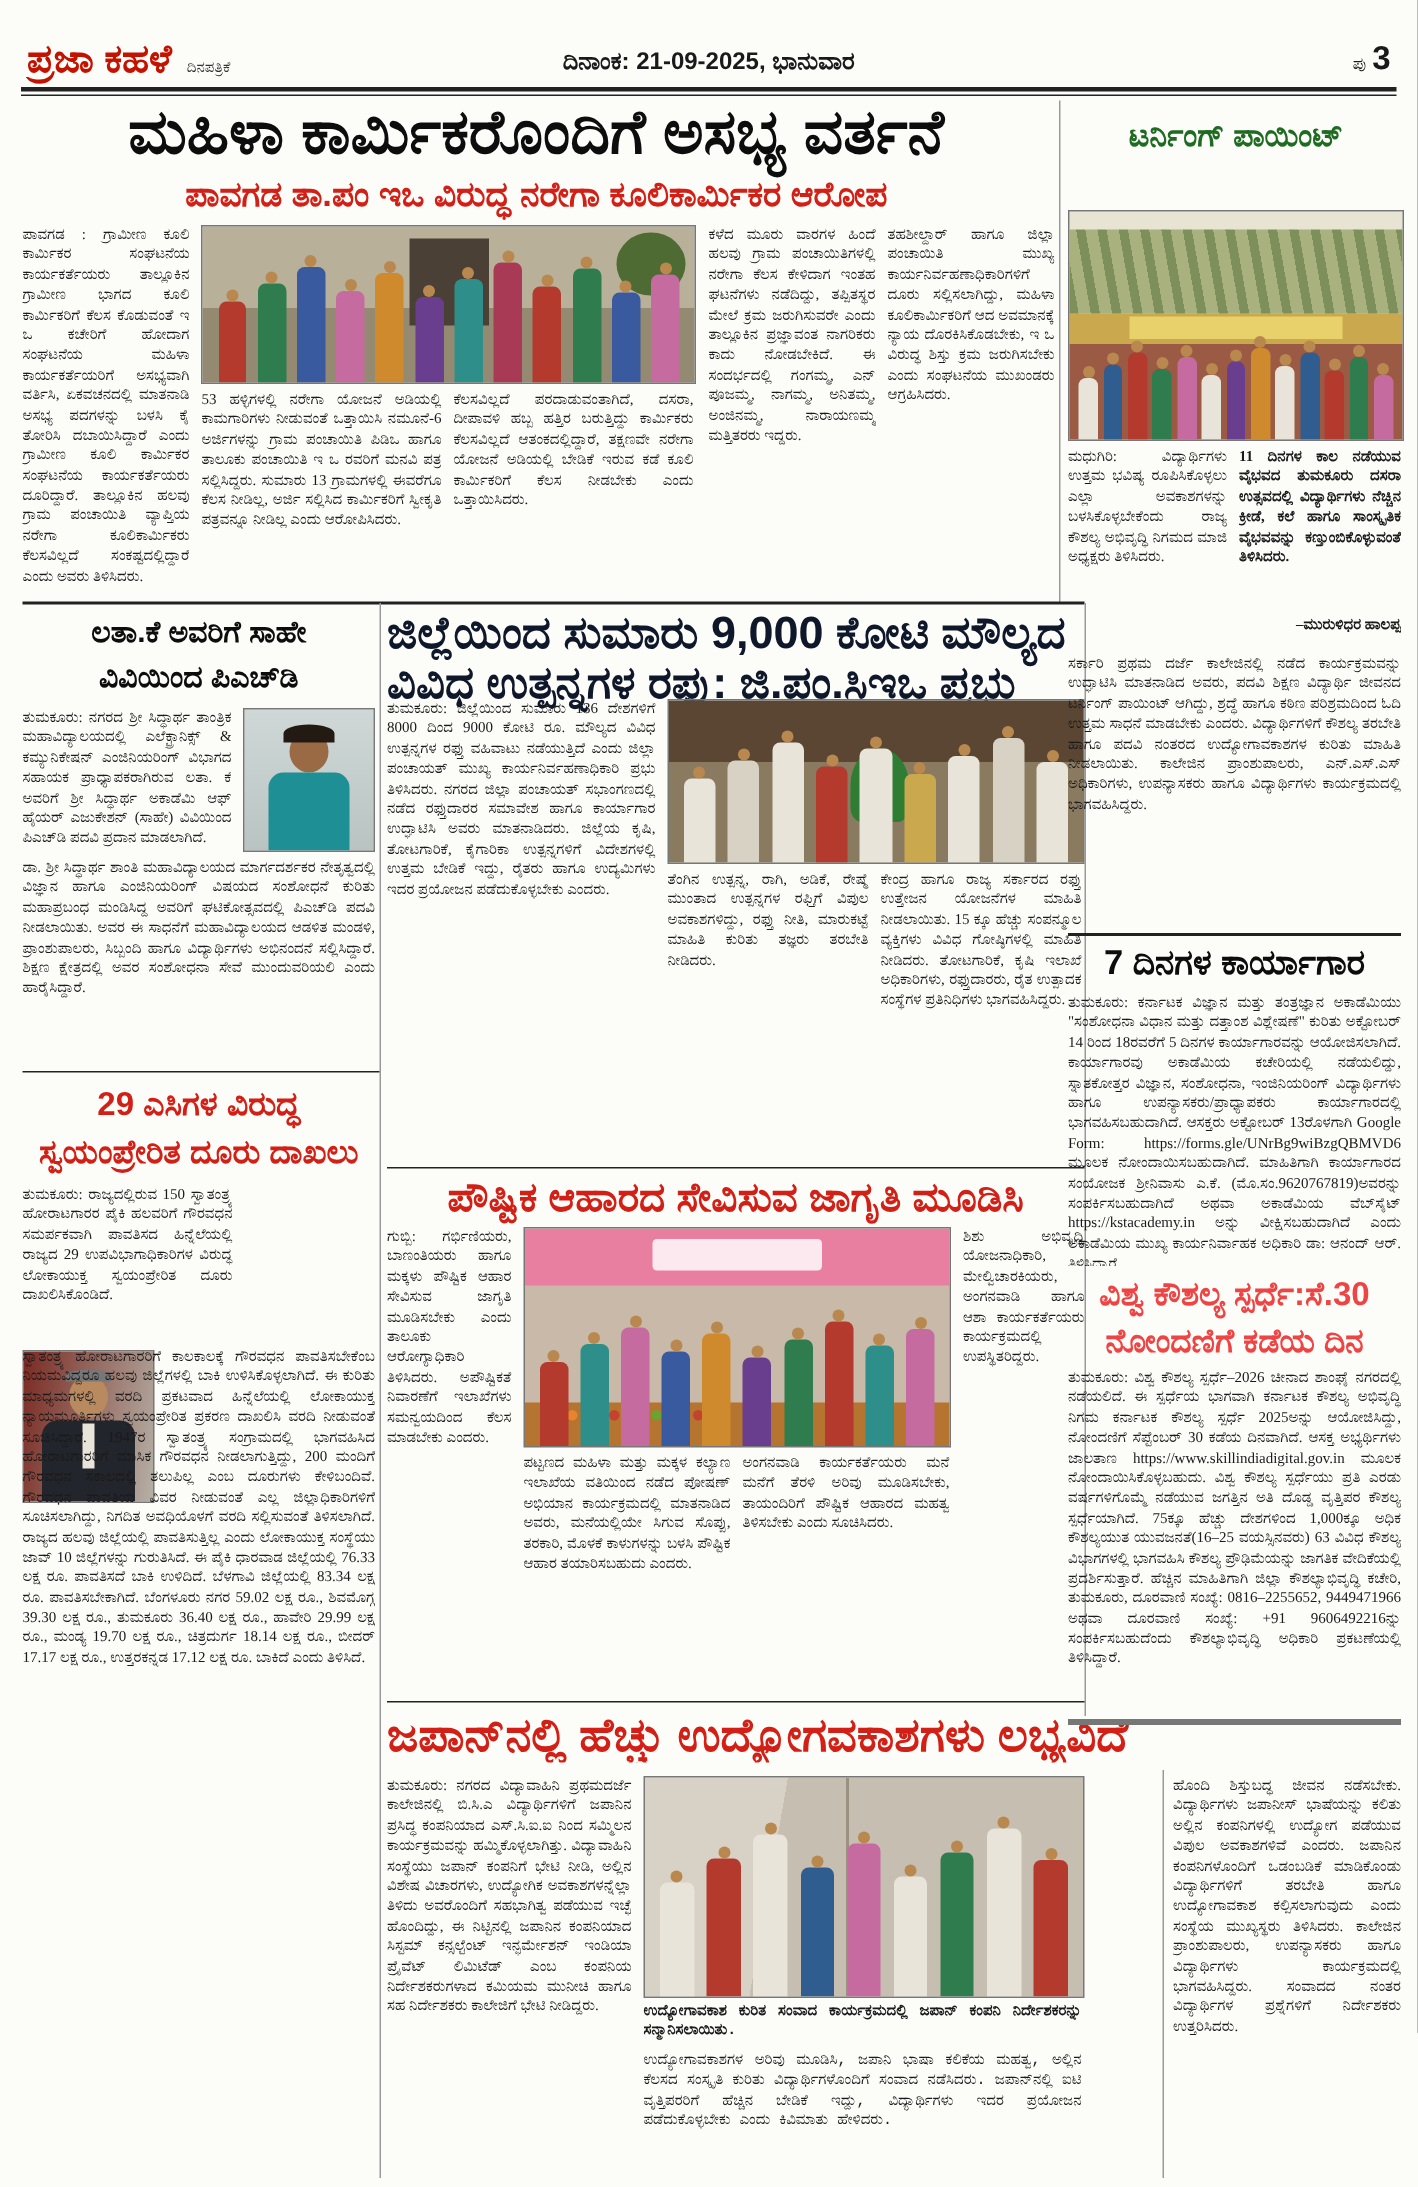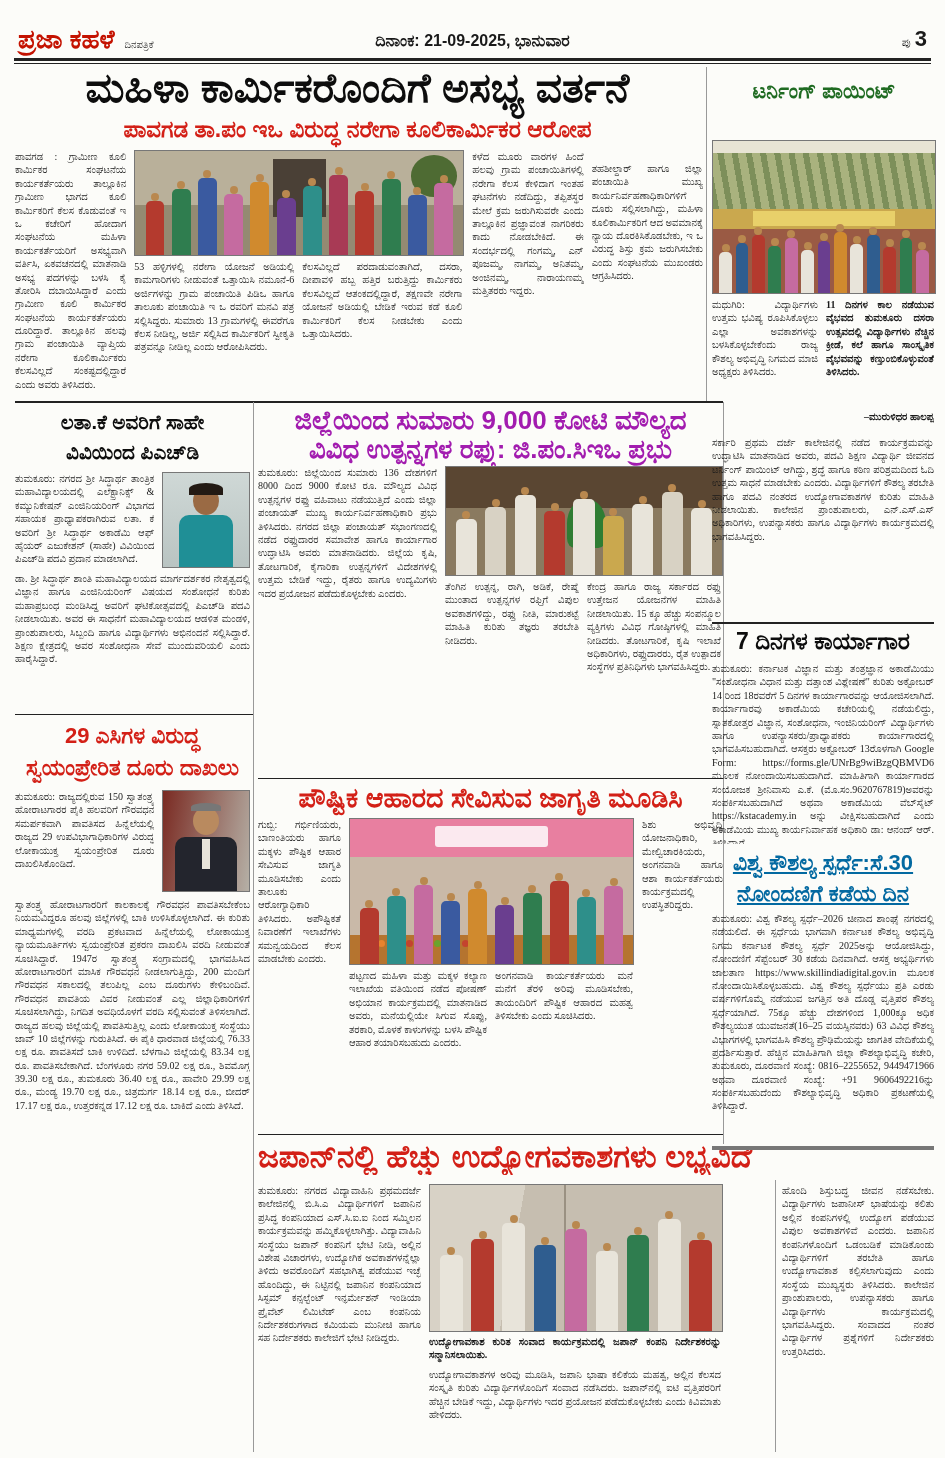"ತಹಶೀಲ್ದಾರ್ ಹಾಗೂ ಜಿಲ್ಲಾ ಪಂಚಾಯಿತಿ ಮುಖ್ಯ" div.col { margin-top: 12px -> none }
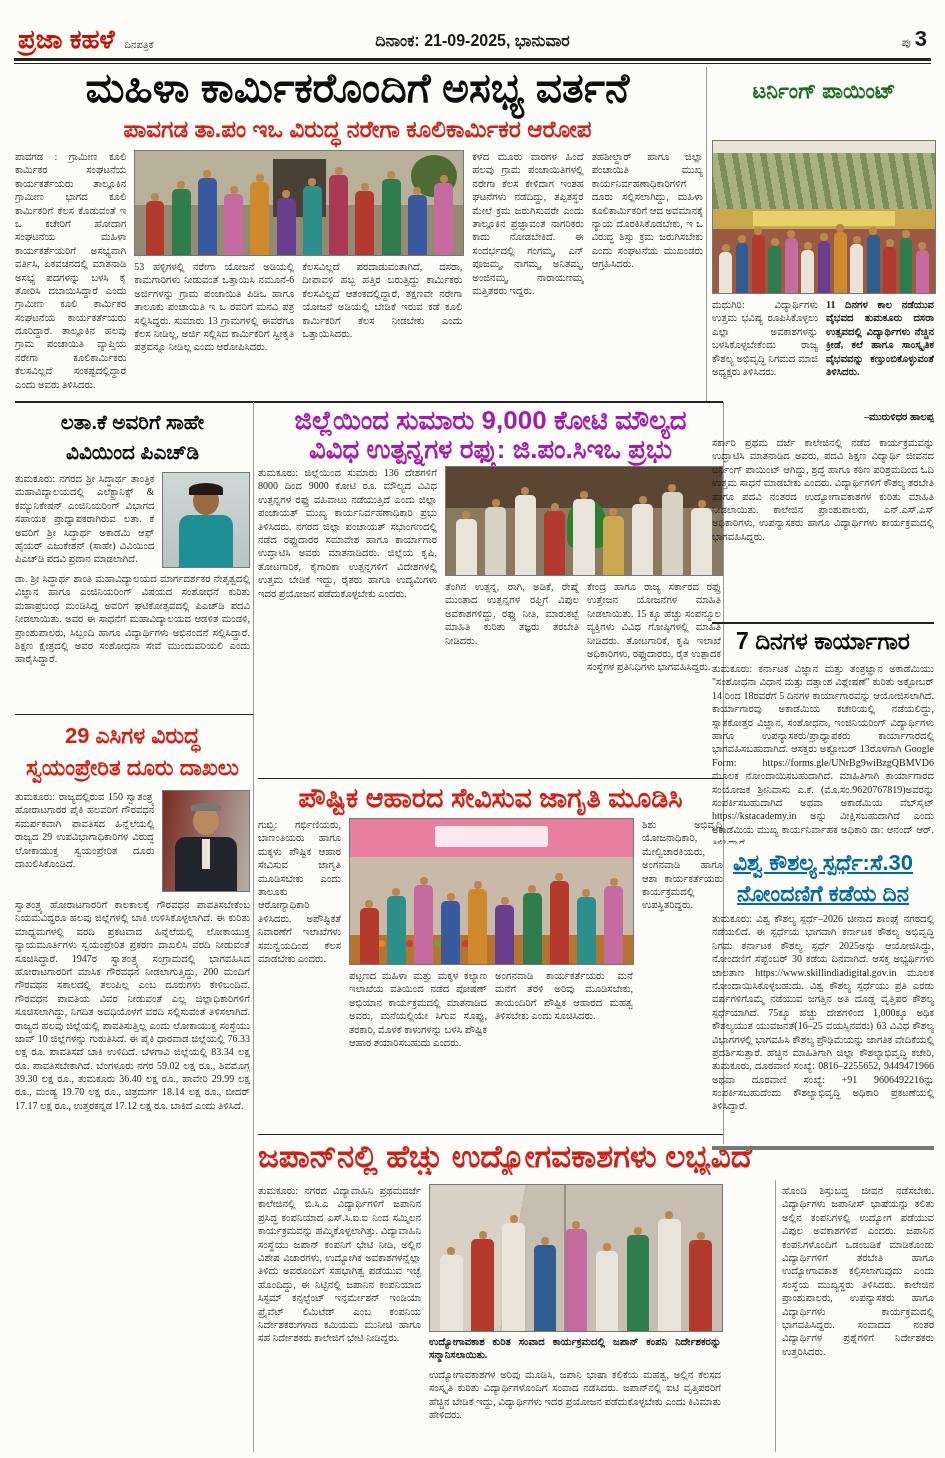"ಜಿಲ್ಲೆಯಿಂದ ಸುಮಾರು 9,000 ಕೋಟಿ ಮೌಲ್ಯದ" div.abs { color: #a21caf -> #0f172a; font-size: 26px -> 30px; text-align: center -> none }
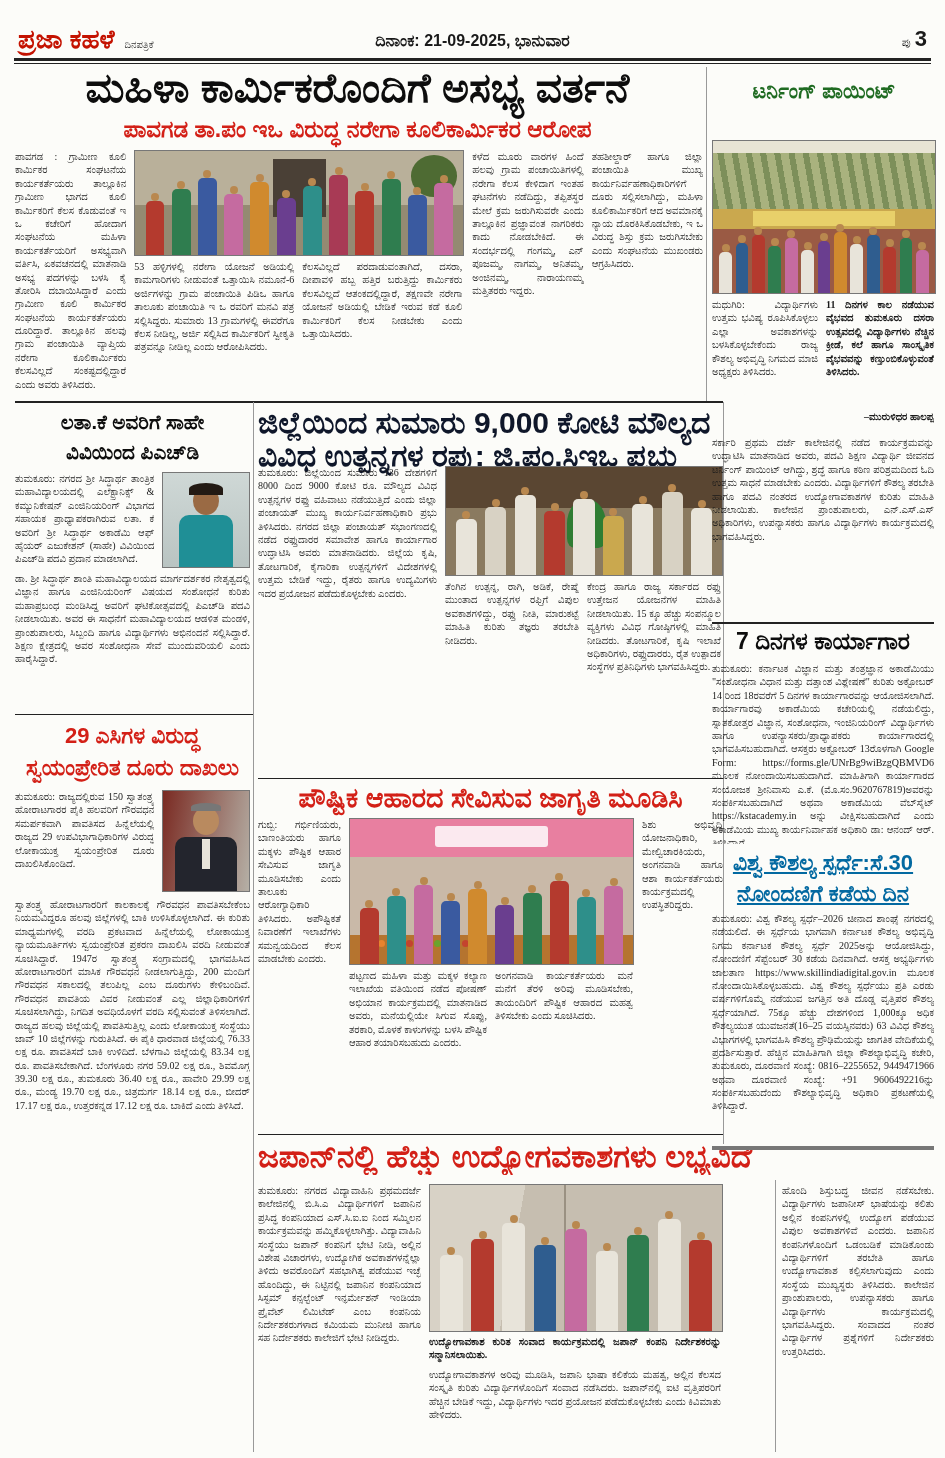"ತುಮಕೂರು: ರಾಜ್ಯದಲ್ಲಿರುವ 150 ಸ್ವಾತಂತ್ರ್ಯ" div.abs { flex-direction: none -> column }
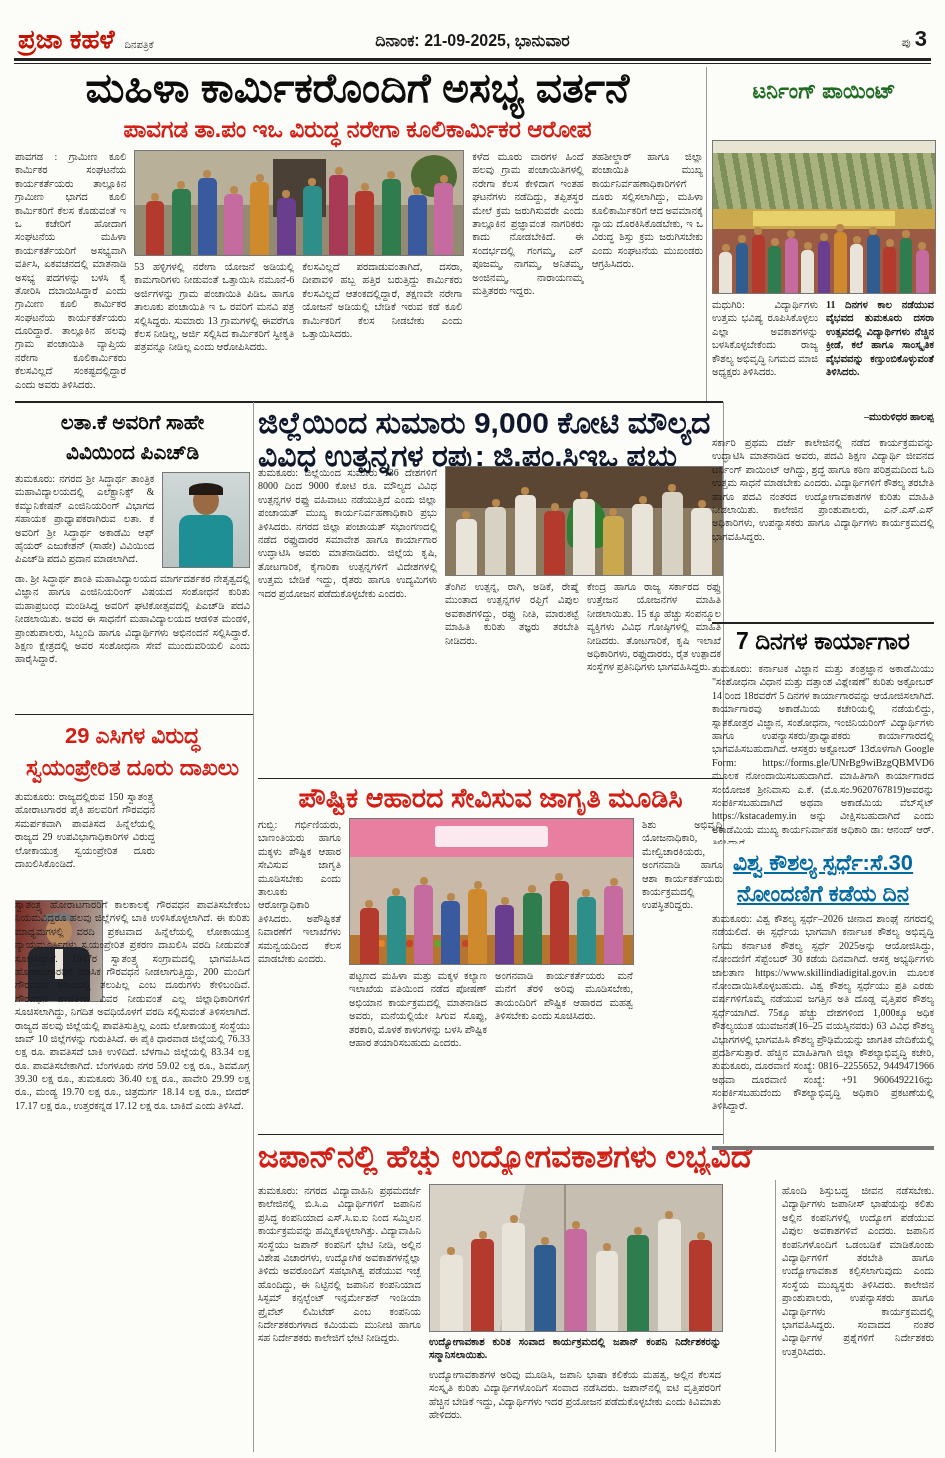"ವಿಶ್ವ ಕೌಶಲ್ಯ ಸ್ಪರ್ಧೆ:ಸೆ.30" div.abs { color: #0369a1 -> #ef4444; text-decoration: underline -> none }
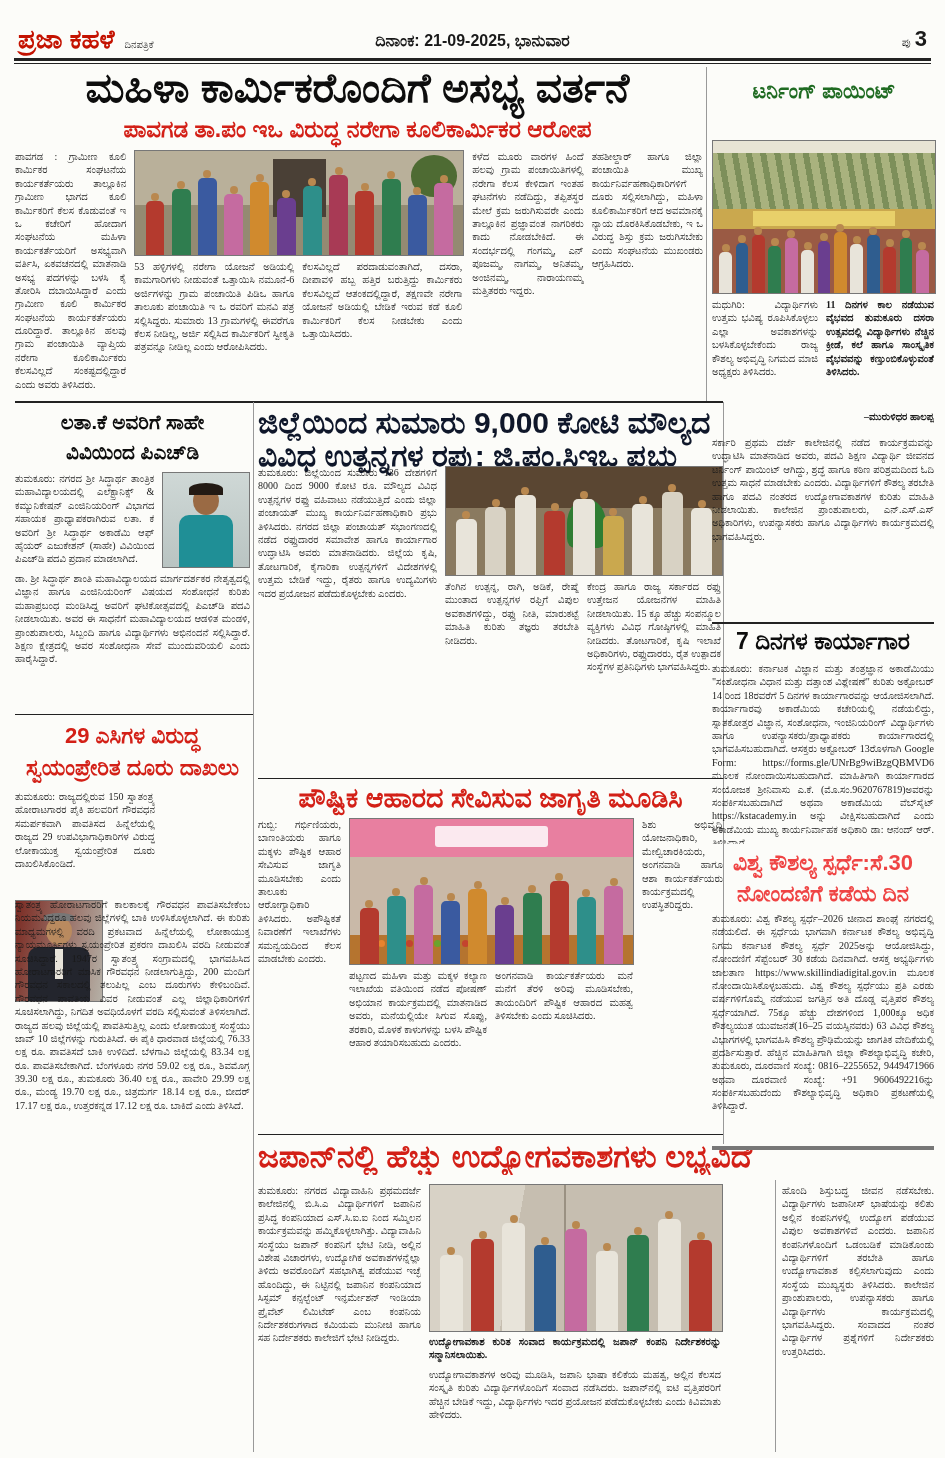"ಉದ್ಯೋಗಾವಕಾಶ ಕುರಿತ ಸಂವಾದ ಕಾರ್ಯಕ್ರಮದಲ್ಲಿ" div { font-family: none -> Liberation Mono, monospace }
